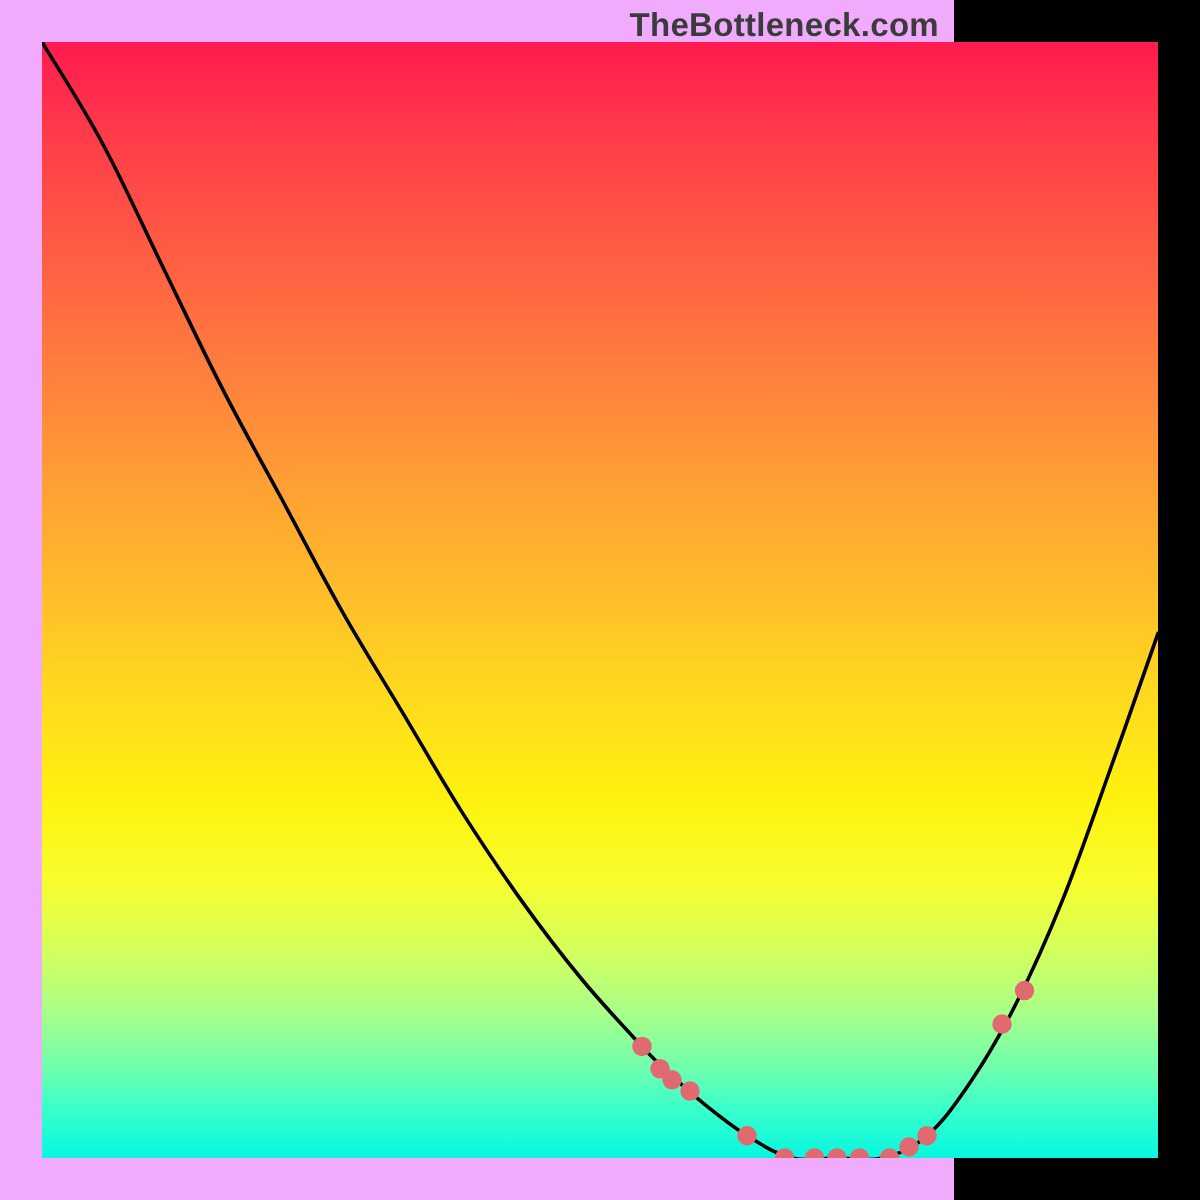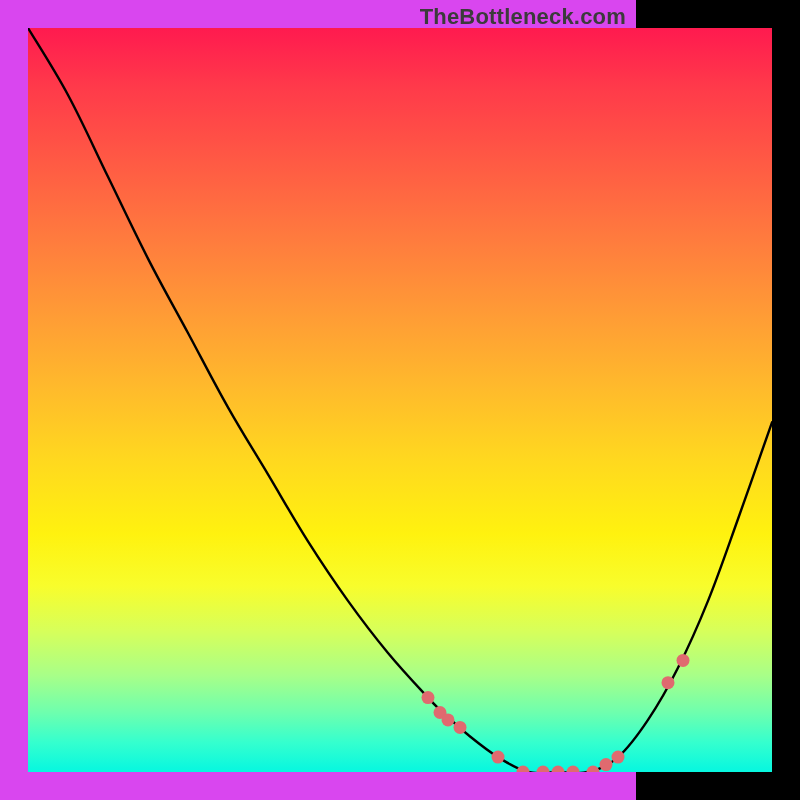"TheBottleneck.com" .wrapper { background: #d946ef -> #f0abfc }
